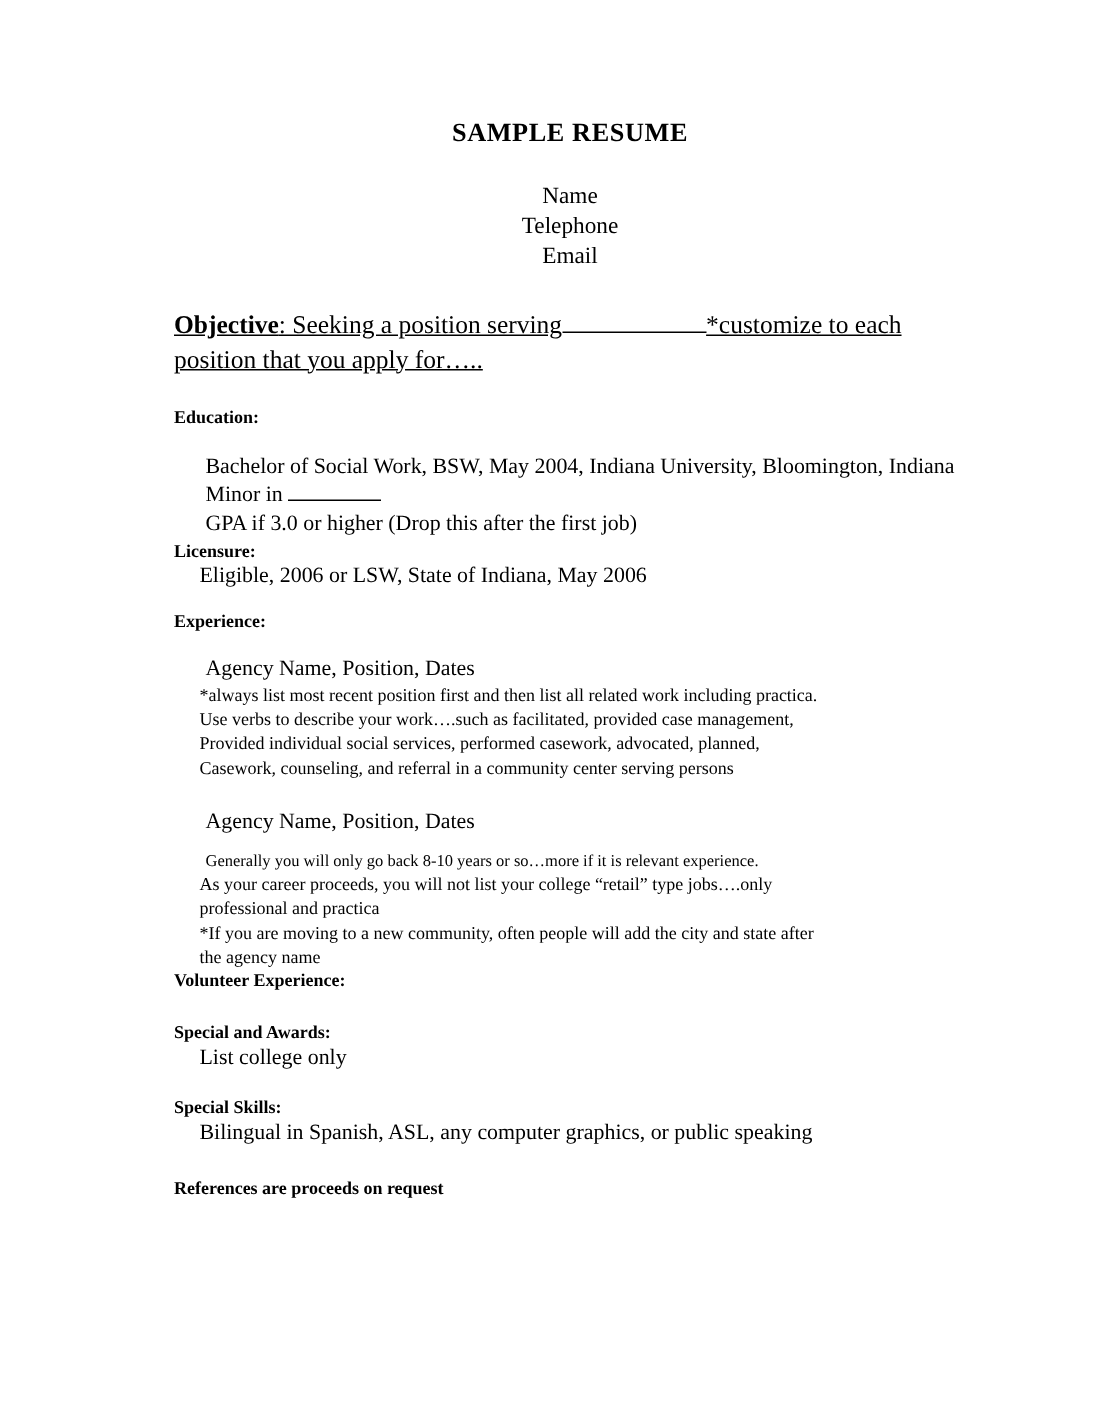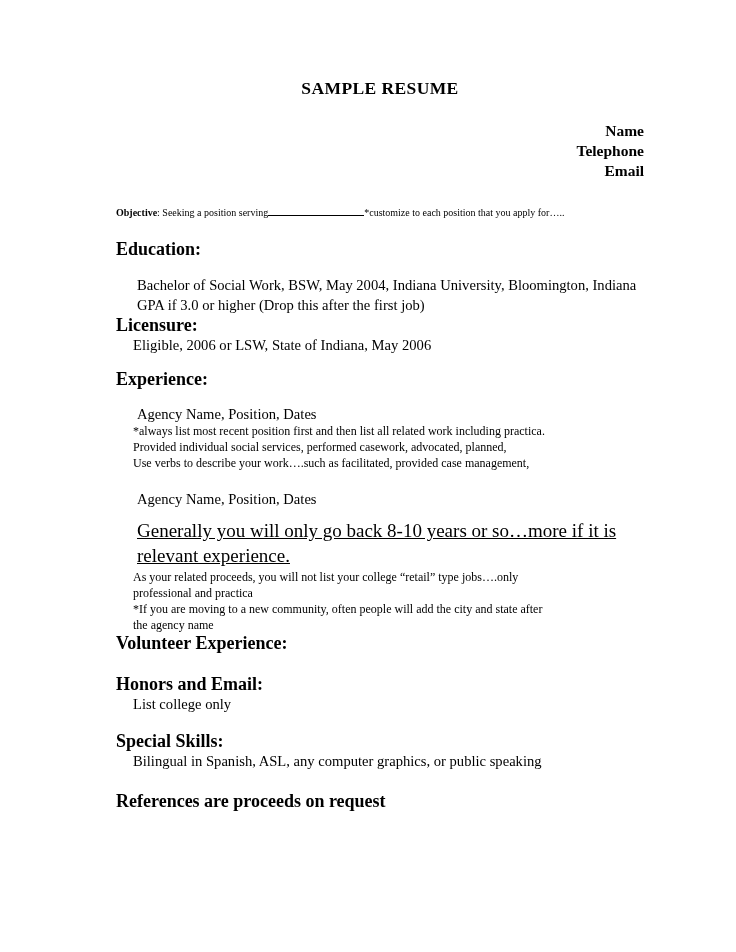"Name" .contact { font-weight: bold -> normal; text-align: right -> center }
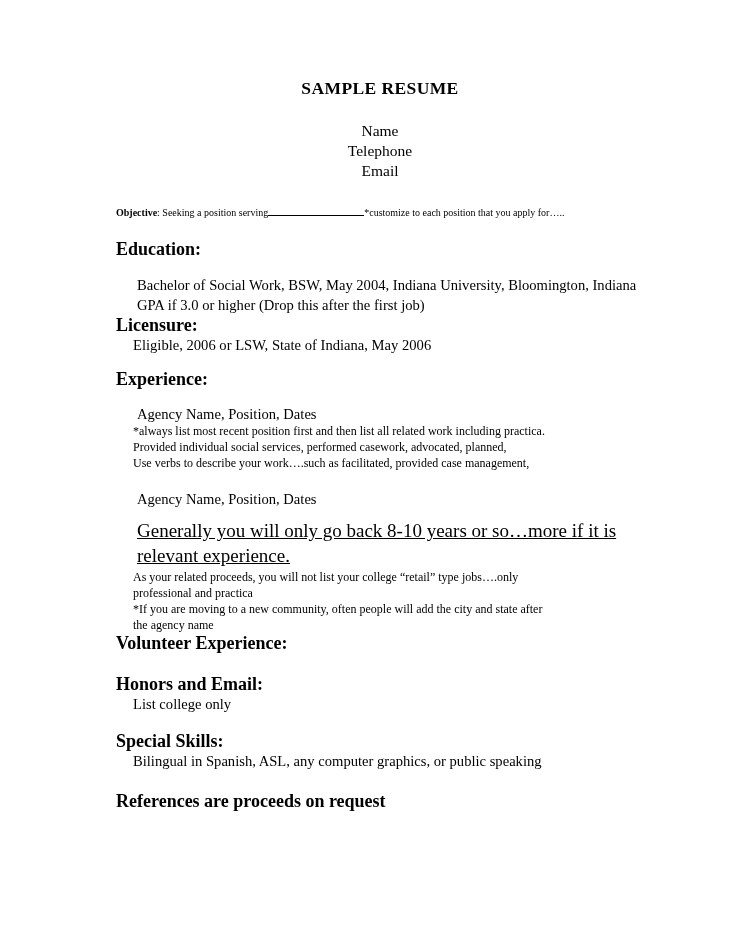"Objective: Seeking a position serving" p, .block { font-size: 10px -> 17px; text-decoration: none -> underline }
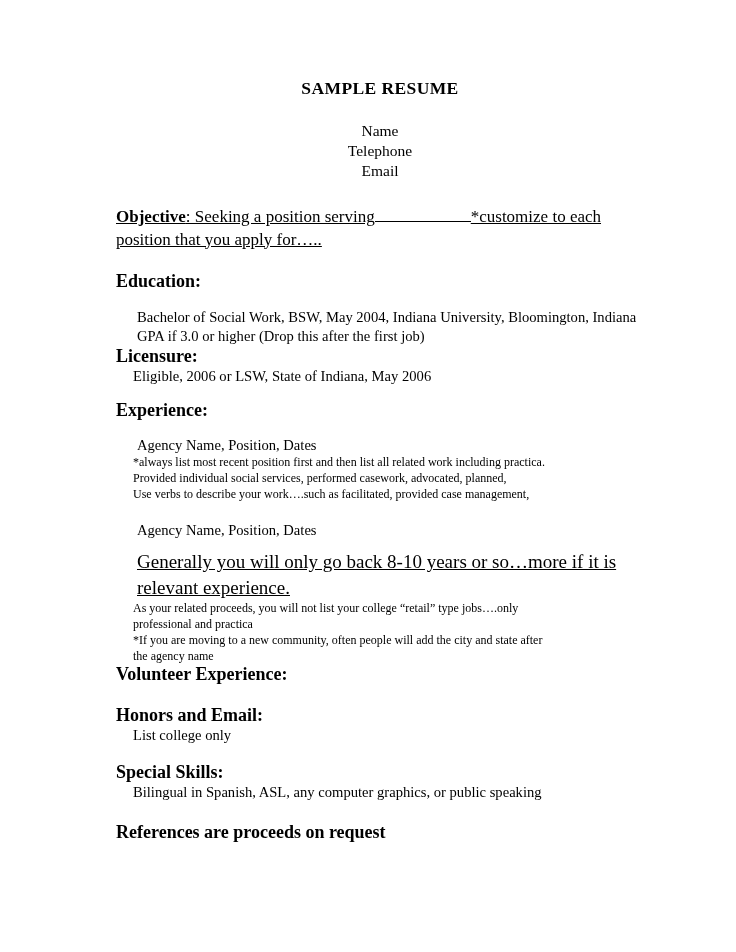"Education:" .section-head { font-size: 18px -> 12px }
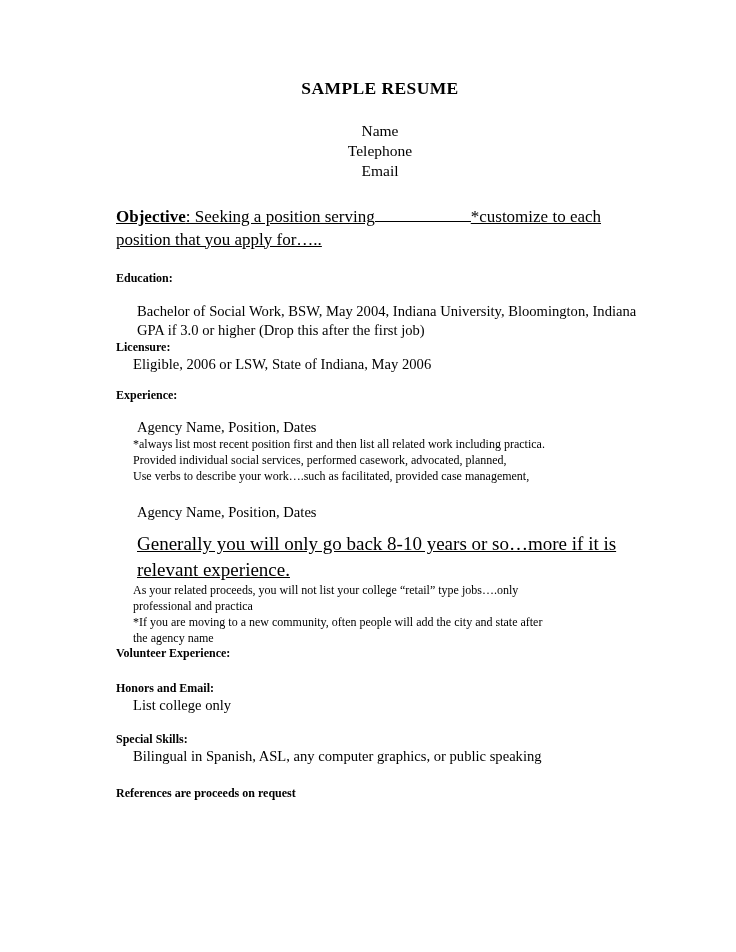"Minor in" div.indent1 { html: none -> <div><span>Minor in </span><span></span></div> }
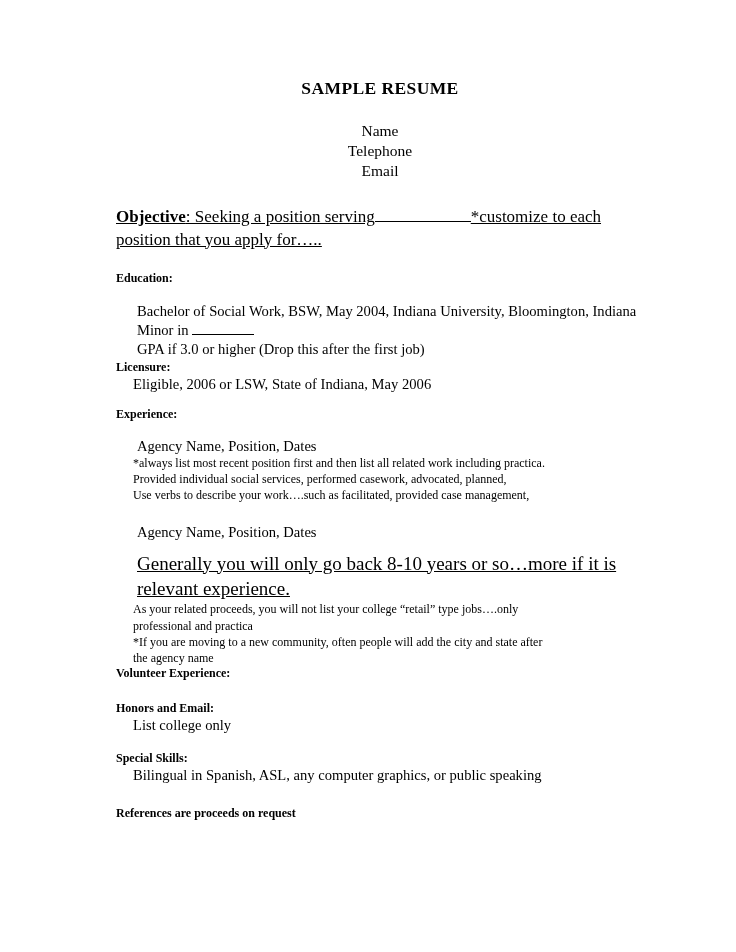"Provided individual social services," div.para { order: before "Use verbs to describe your" -> after "Use verbs to describe your" }
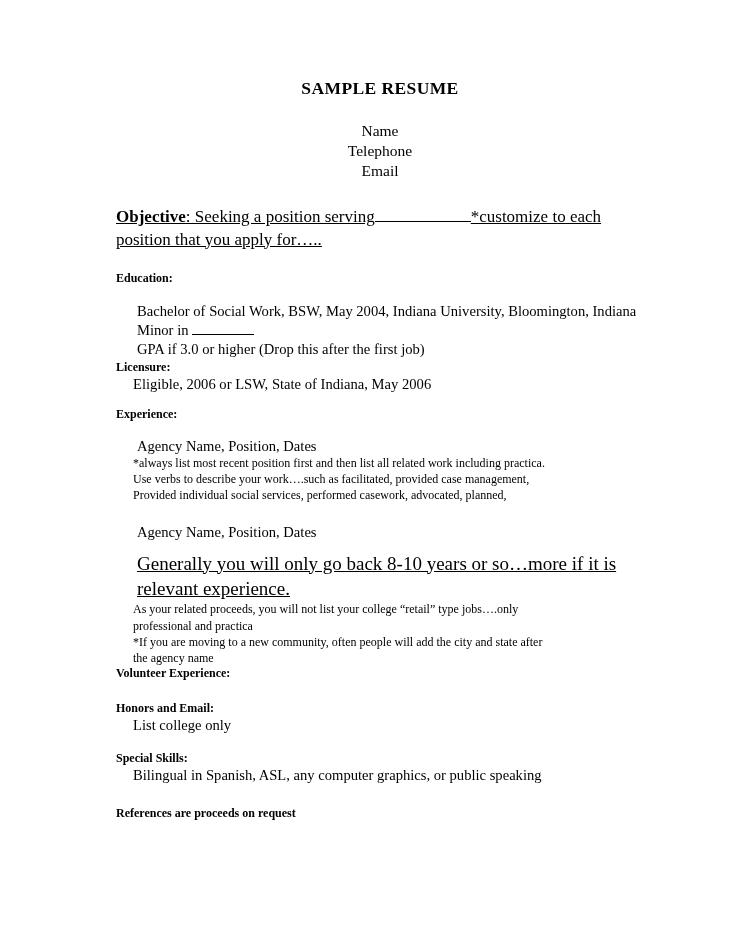"Casework, counseling, and referral in" div.para { html: none -> <div>Casework, counseling, and referral in a community center serving persons</div> }
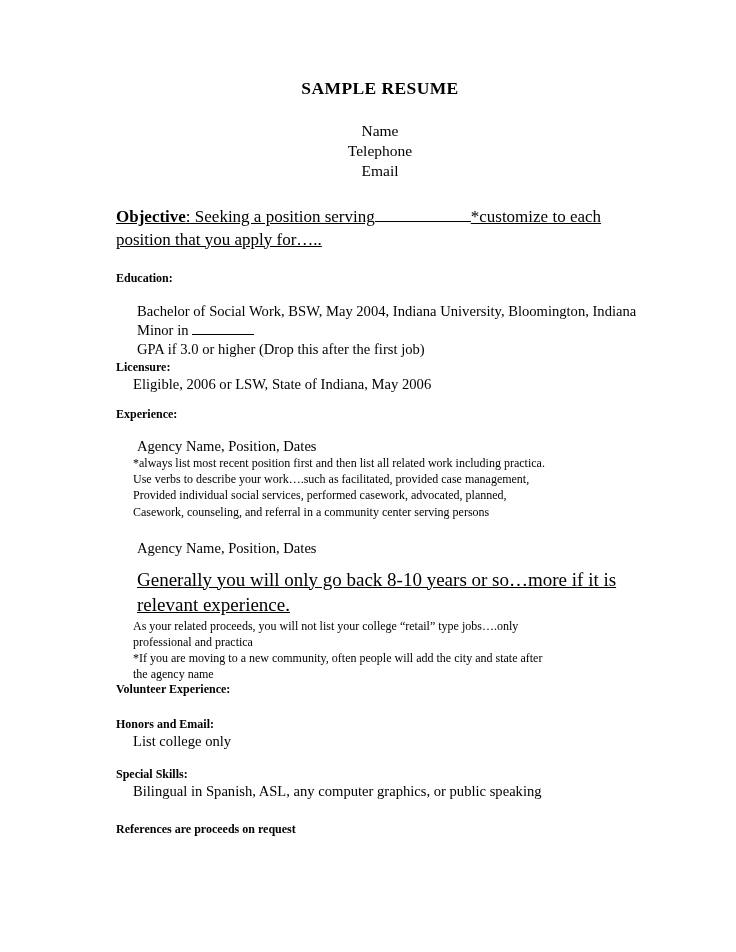"Generally you will only go" .para-tight { font-size: 19px -> 11px; text-decoration: underline -> none }
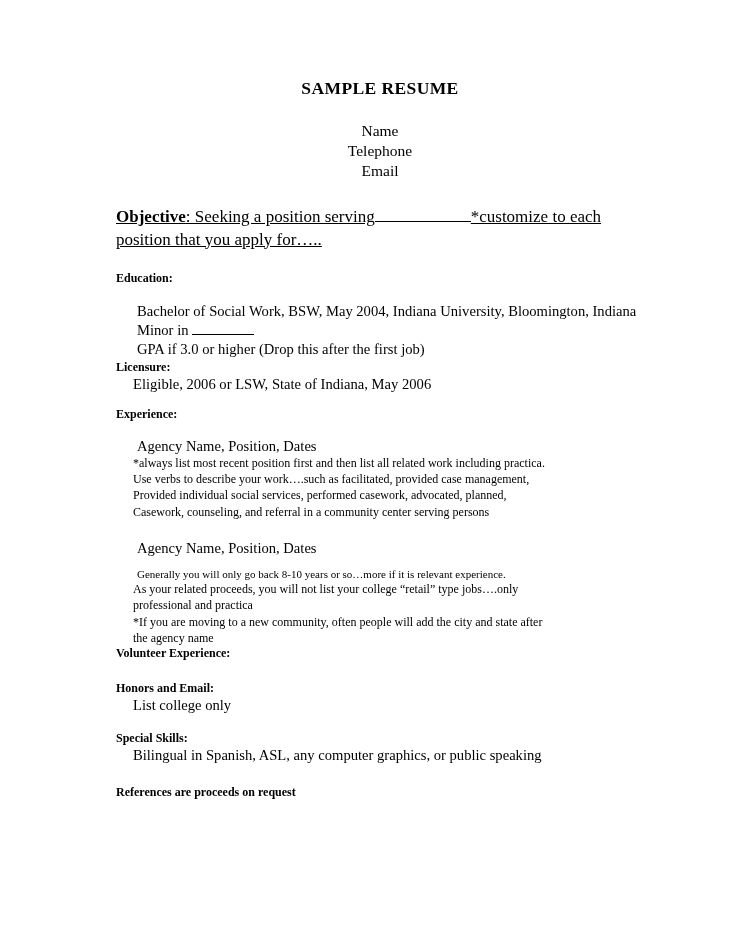"As your related proceeds, you" div.para { text: related -> career }
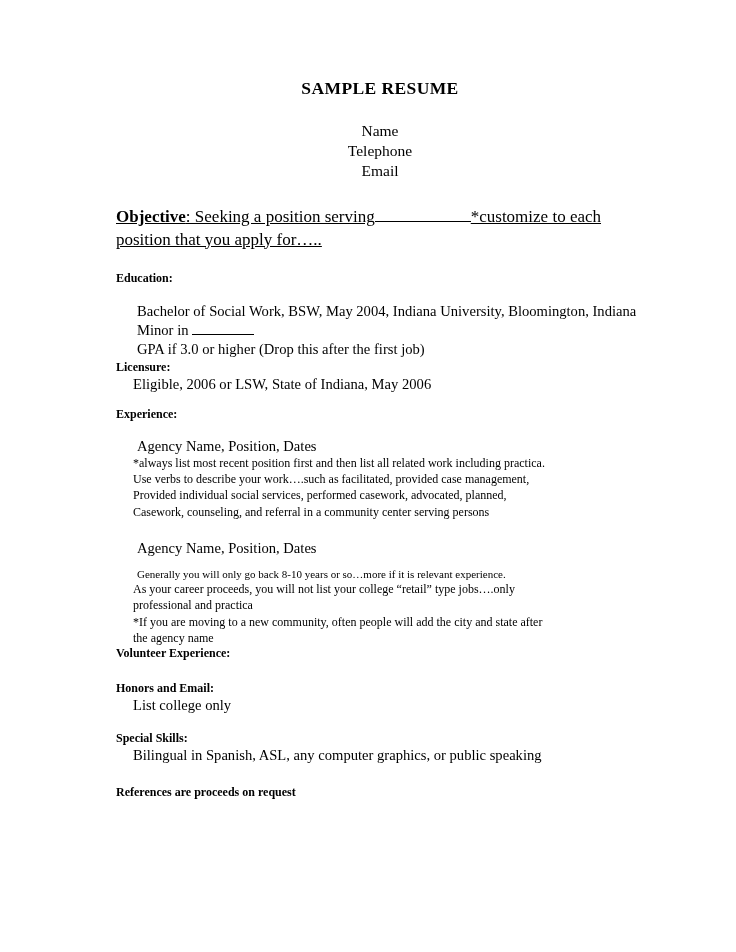"Honors and Email" span { text: Honors and Email -> Special and Awards }
